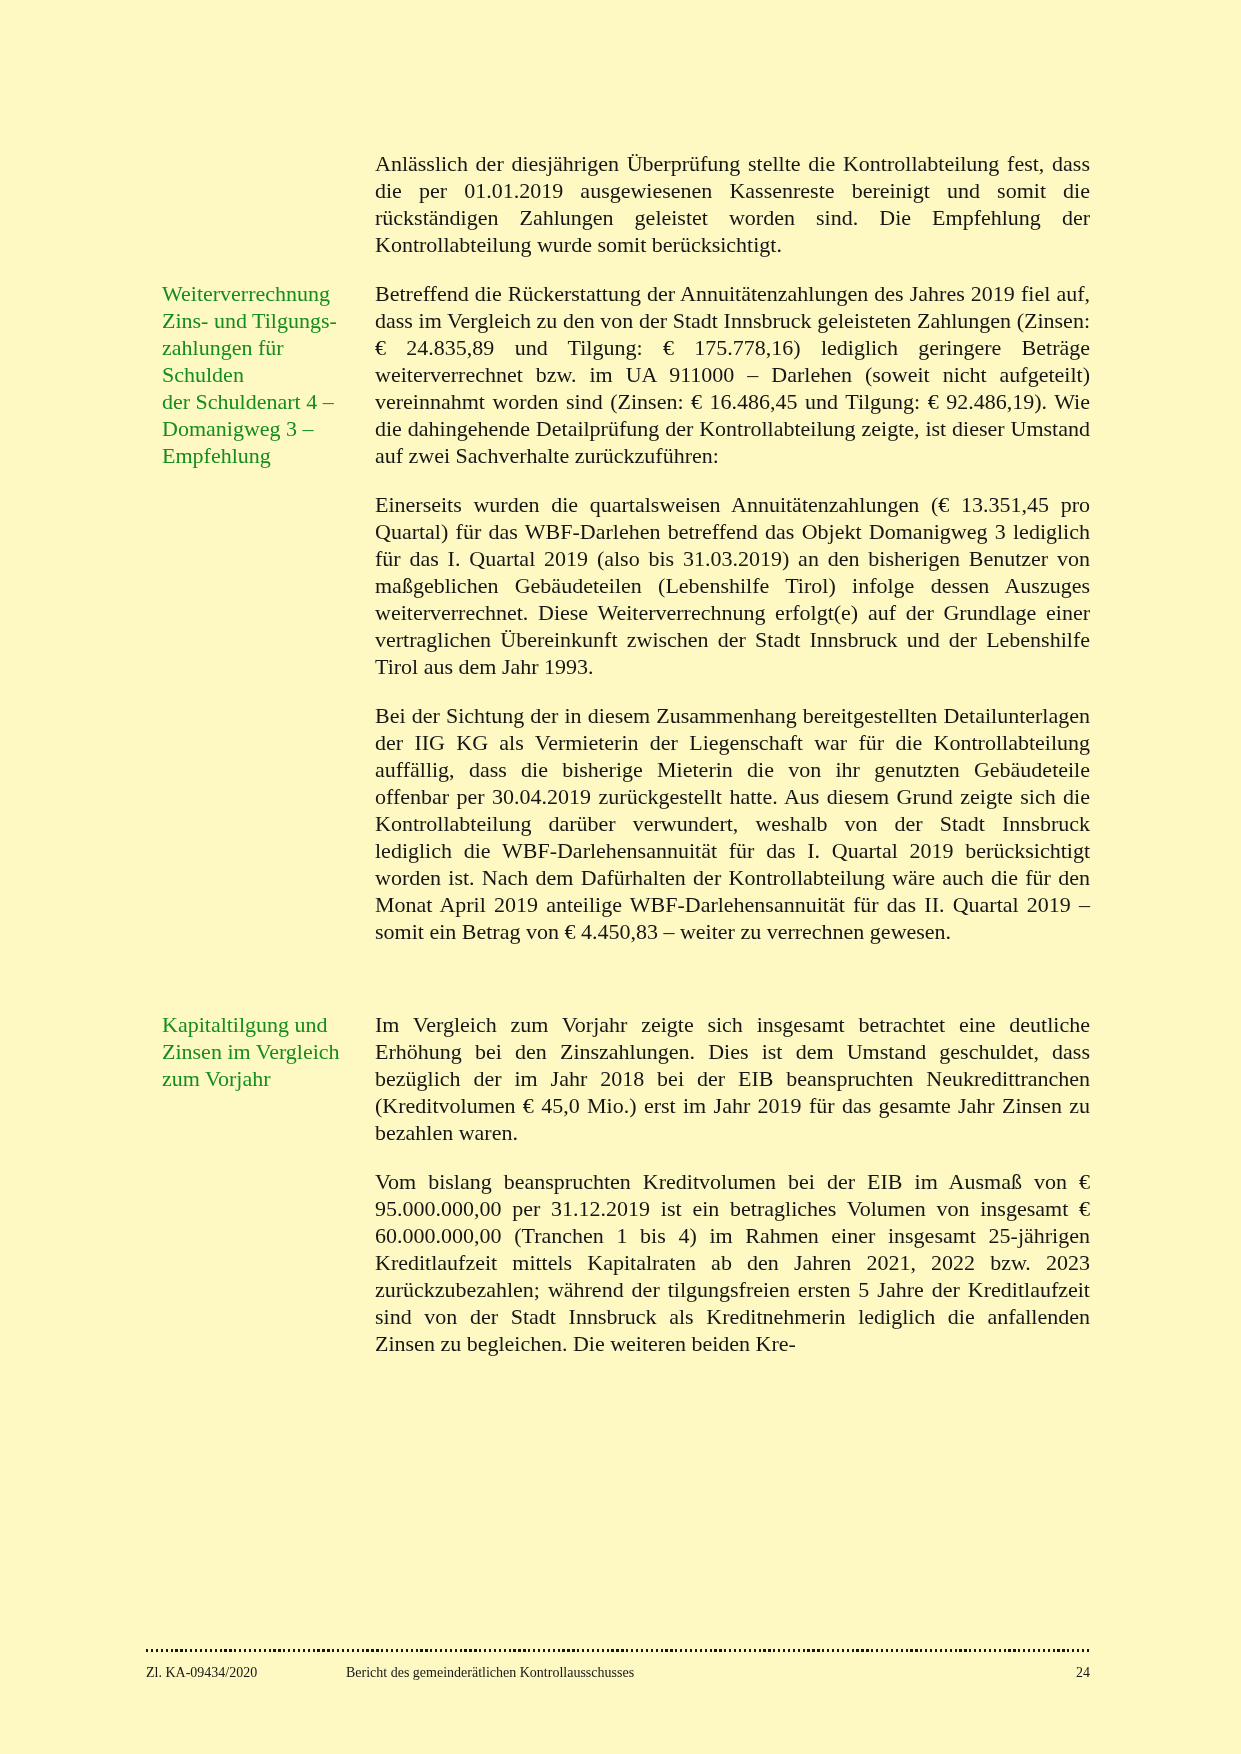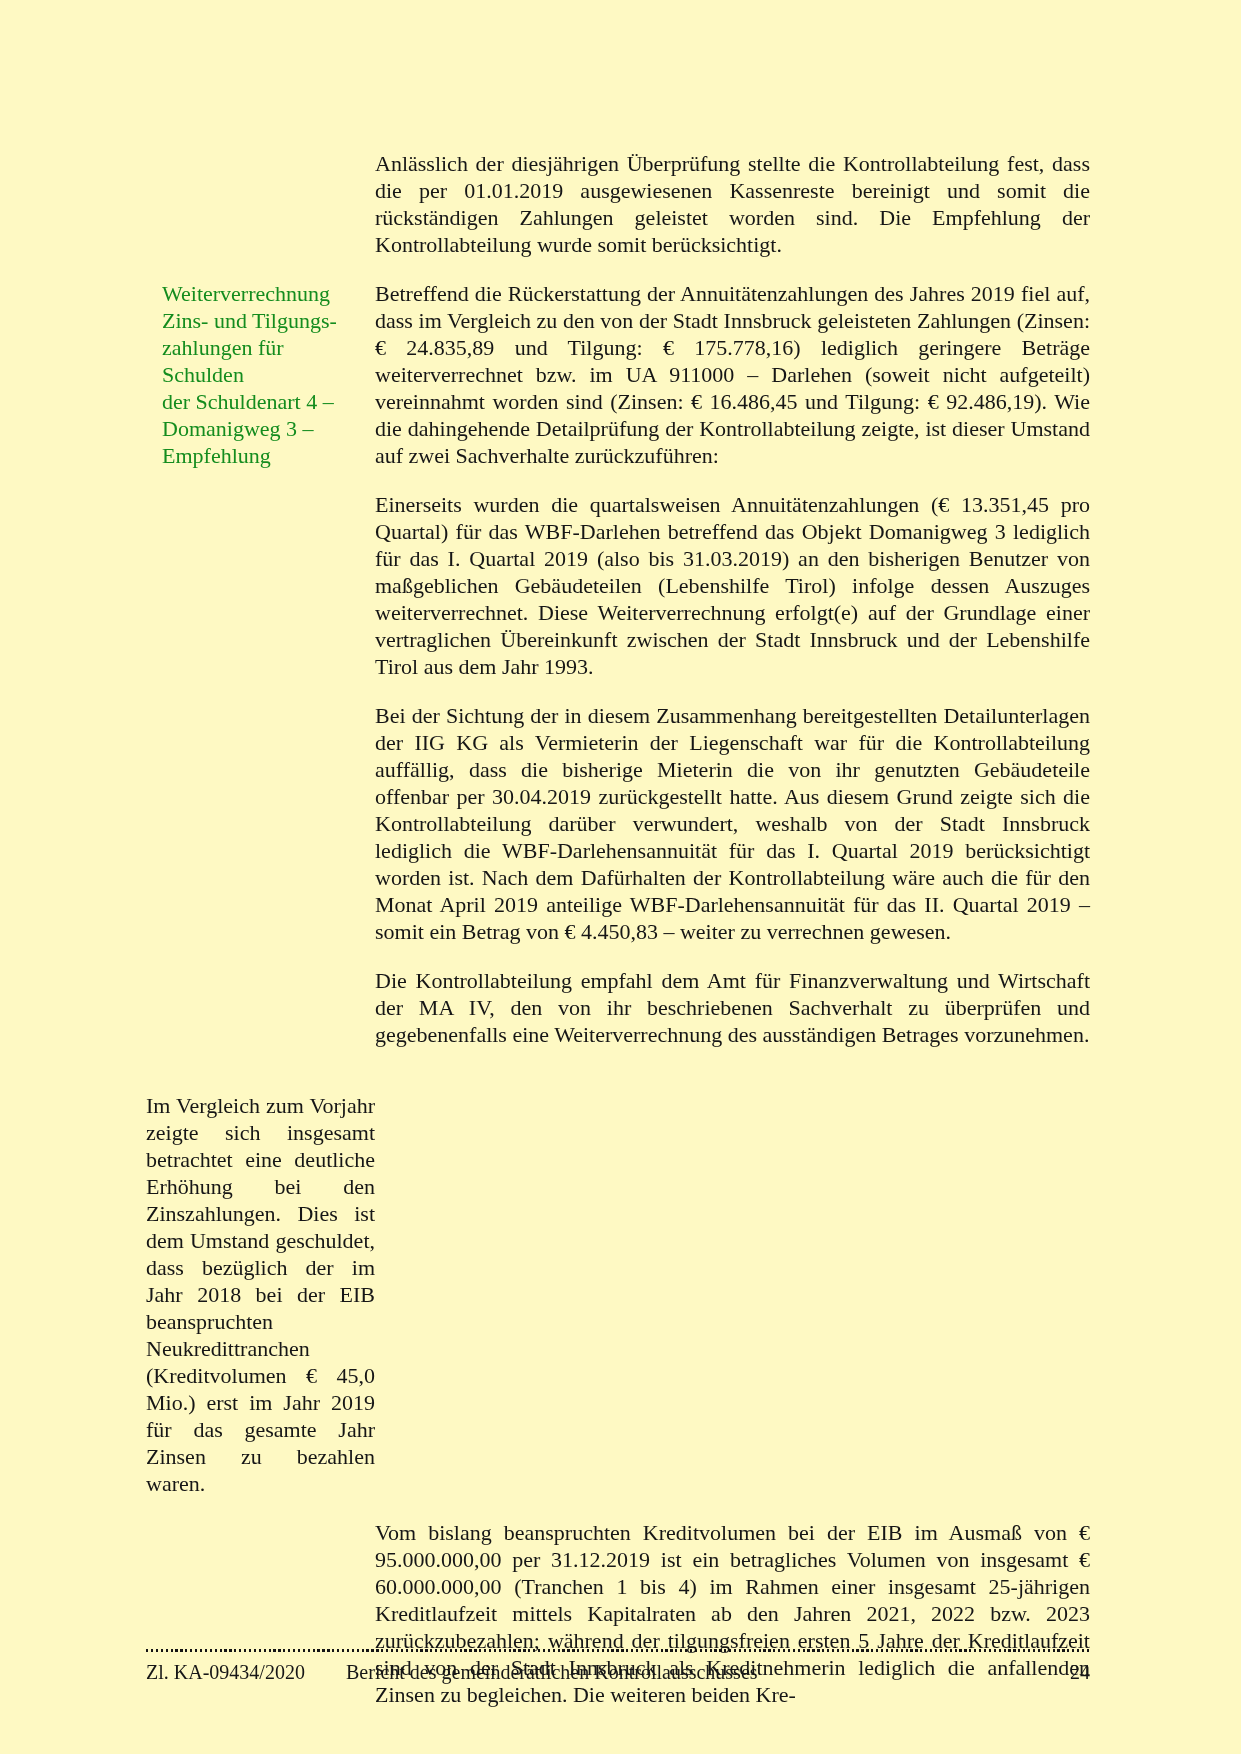"Die Kontrollabteilung empfahl dem Amt" div.para { html: <div>Die Kontrollabteilung empfahl dem Amt für Finanzverwaltung und Wirtschaft der MA IV, den von ihr beschriebenen Sachverhalt zu überprüfen und gegebenenfalls eine Weiterverrechnung des ausständigen Betrages vorzunehmen.</div> -> none }
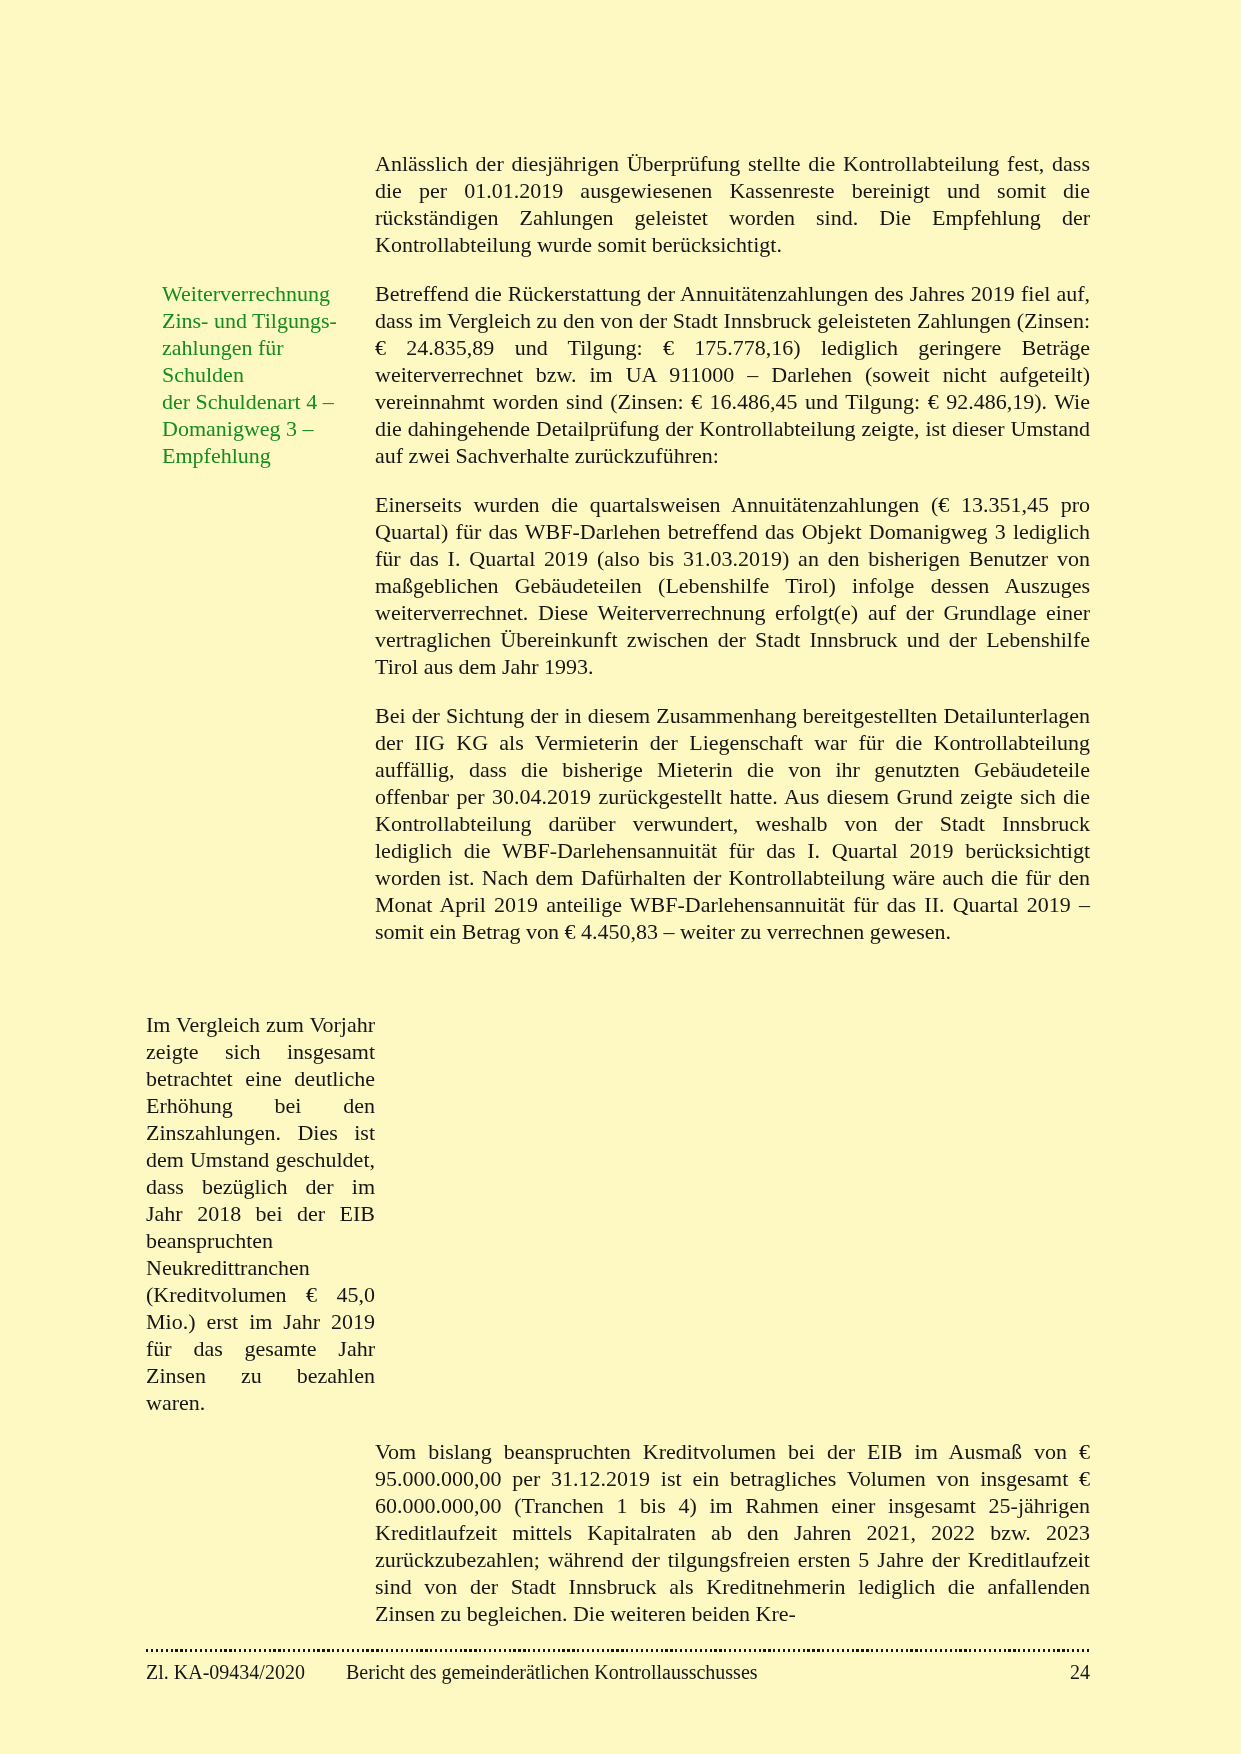"Kapitaltilgung und" div.margin-label { html: none -> <div>Kapitaltilgung und Zinsen im Vergleich zum Vorjahr</div> }
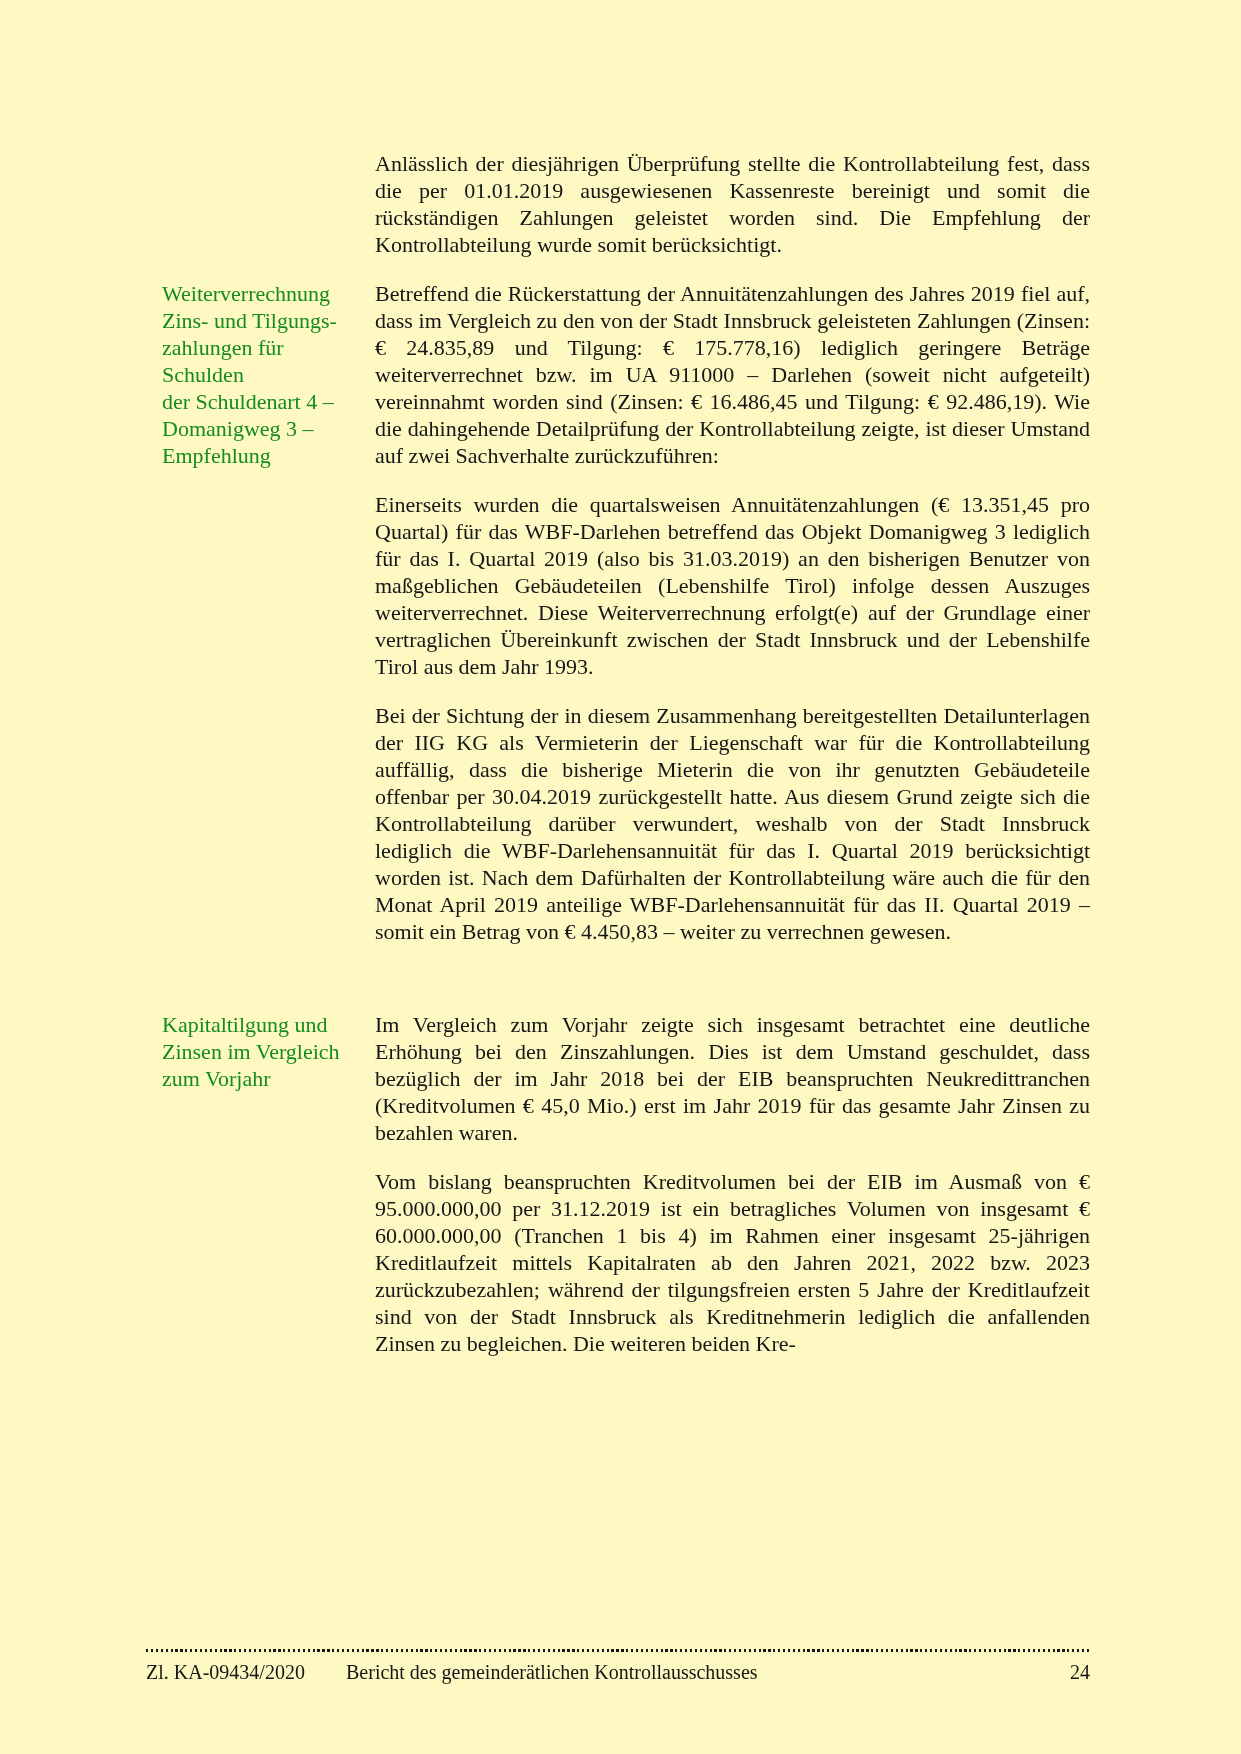"Zl. KA-09434/2020" .footer-row { font-size: 20px -> 14px }
